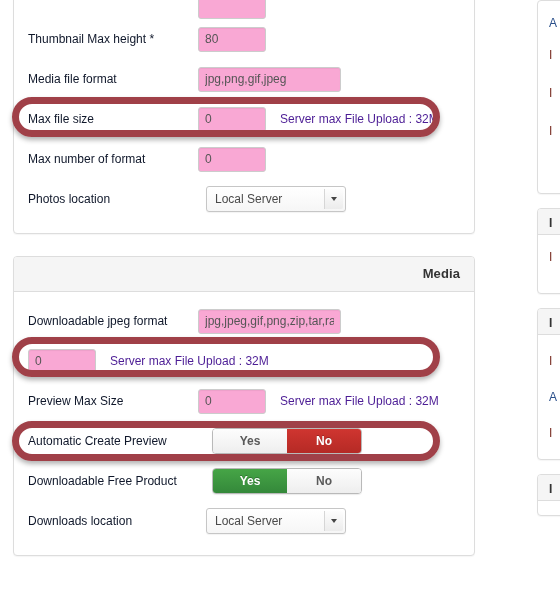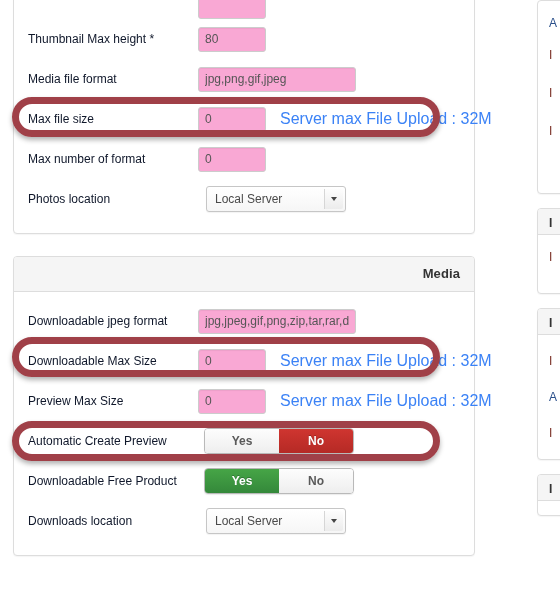"jpg,png,gif,jpeg" .txt.w-xwide { width: 158px -> 143px }
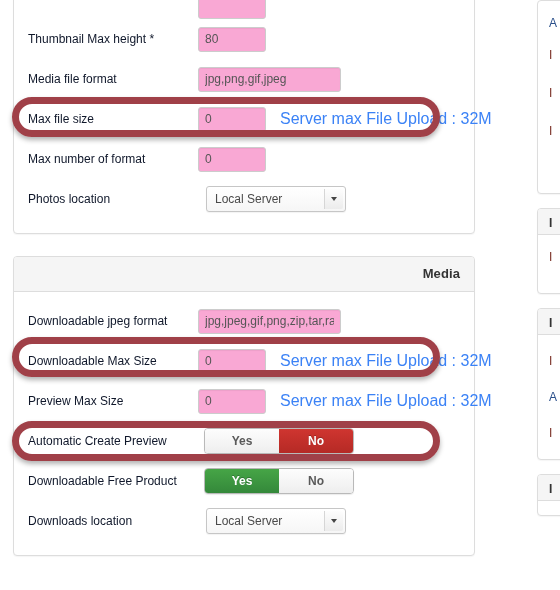"Server max File Upload :" .hint { color: #3b82f6 -> #4c1d95; font-size: 16px -> 12px }
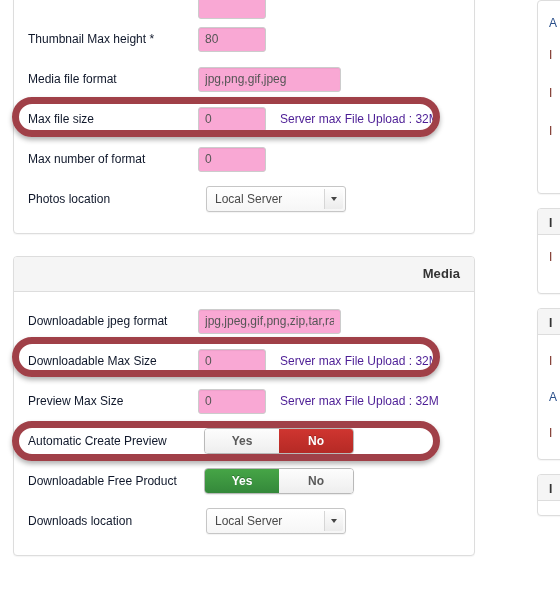"Downloadable Max Size" div.form-label { html: <div>Downloadable Max Size</div> -> none }
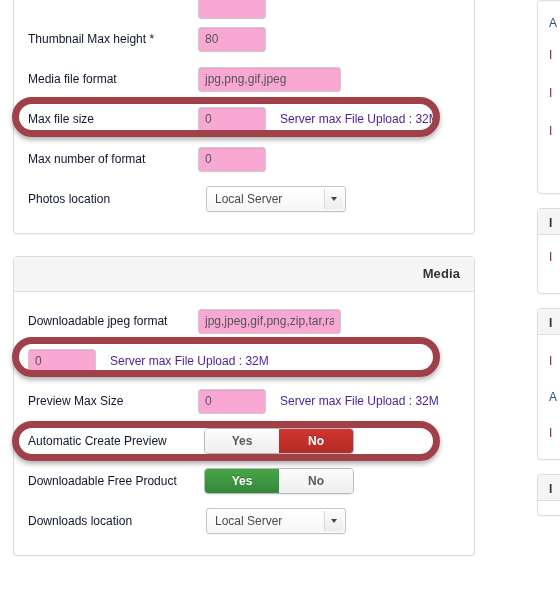"Yes" .switch { margin-left: none -> 8px }
